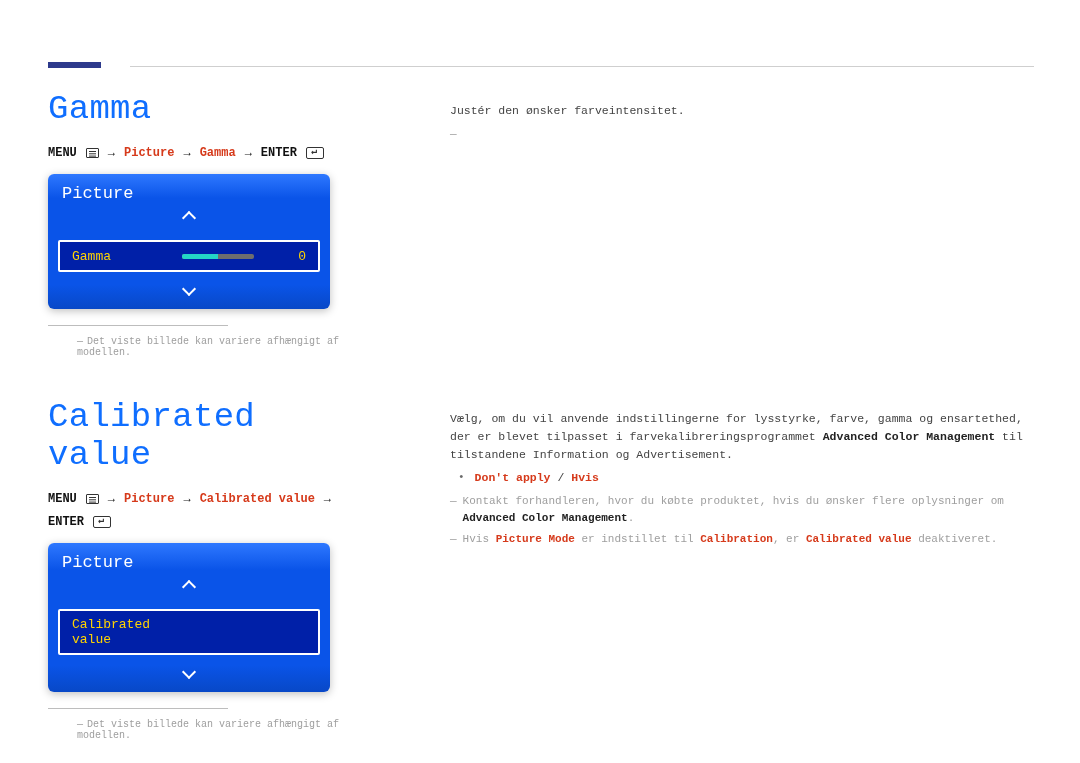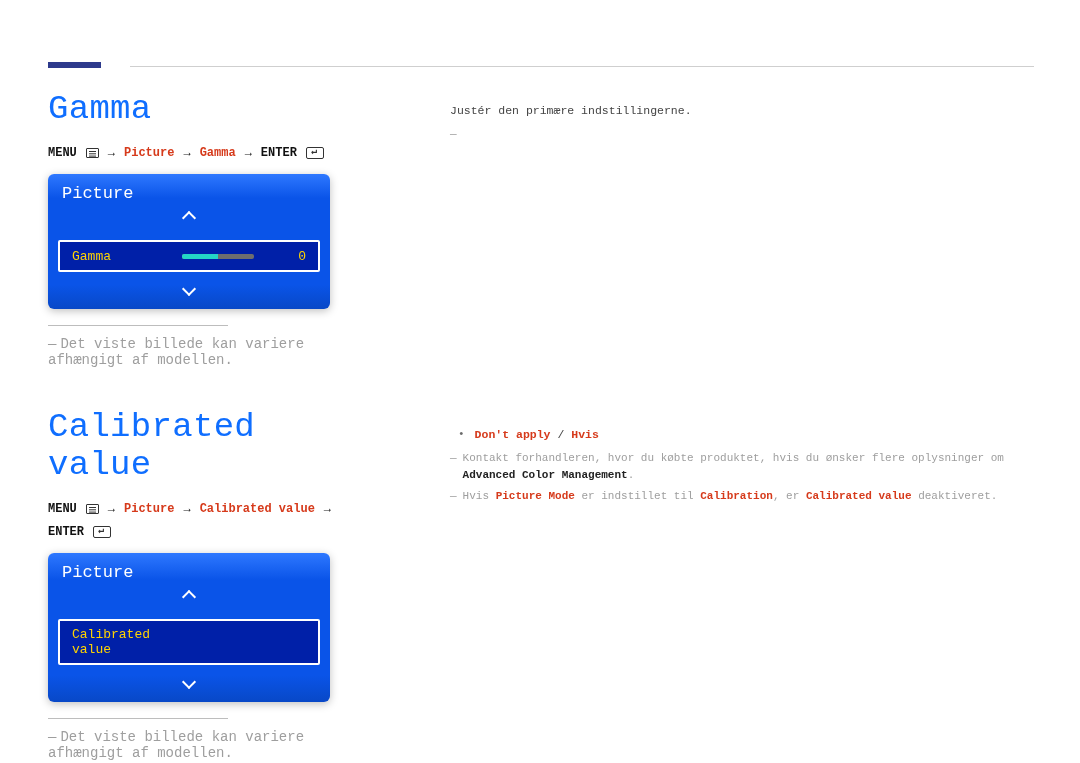"Justér den primære indstillingerne." p.body-p { text: primære indstillingerne -> ønsker farveintensitet }
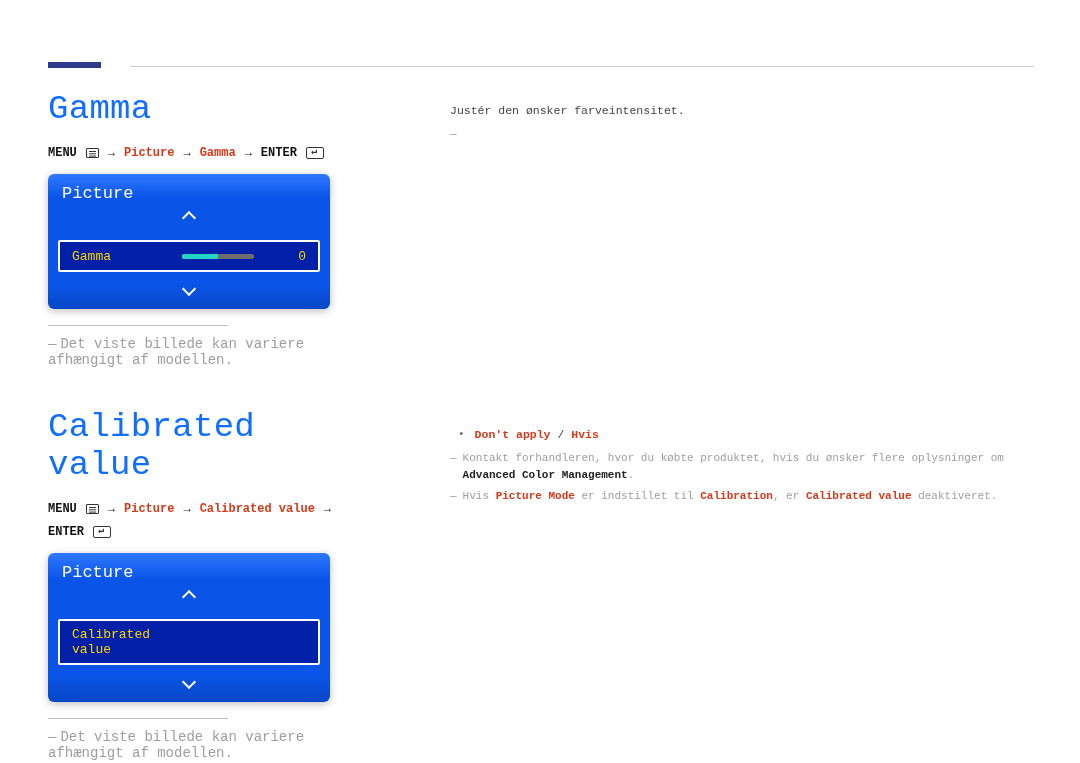"― Det viste billede kan" .note-text { font-size: 14px -> 10px; margin-left: none -> 29px }
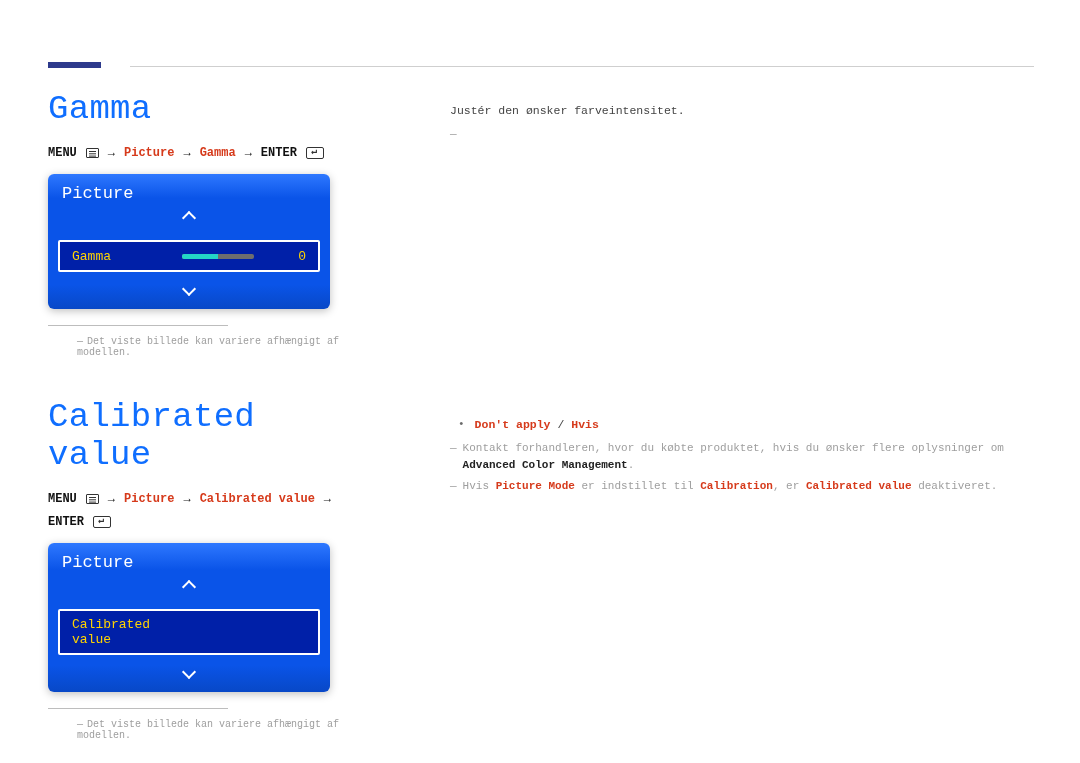"Vælg, om du vil anvende" p.body-p { html: none -> <p> <span>Vælg, om du vil anvende indstillingerne for lysstyrke, farve, gamma og ensartethed, der er blevet tilpasset i farvekalibreringsprogrammet </span><span>Advanced Color Management</span><span> til tilstandene Information og Advertisement.</span> </p> }
